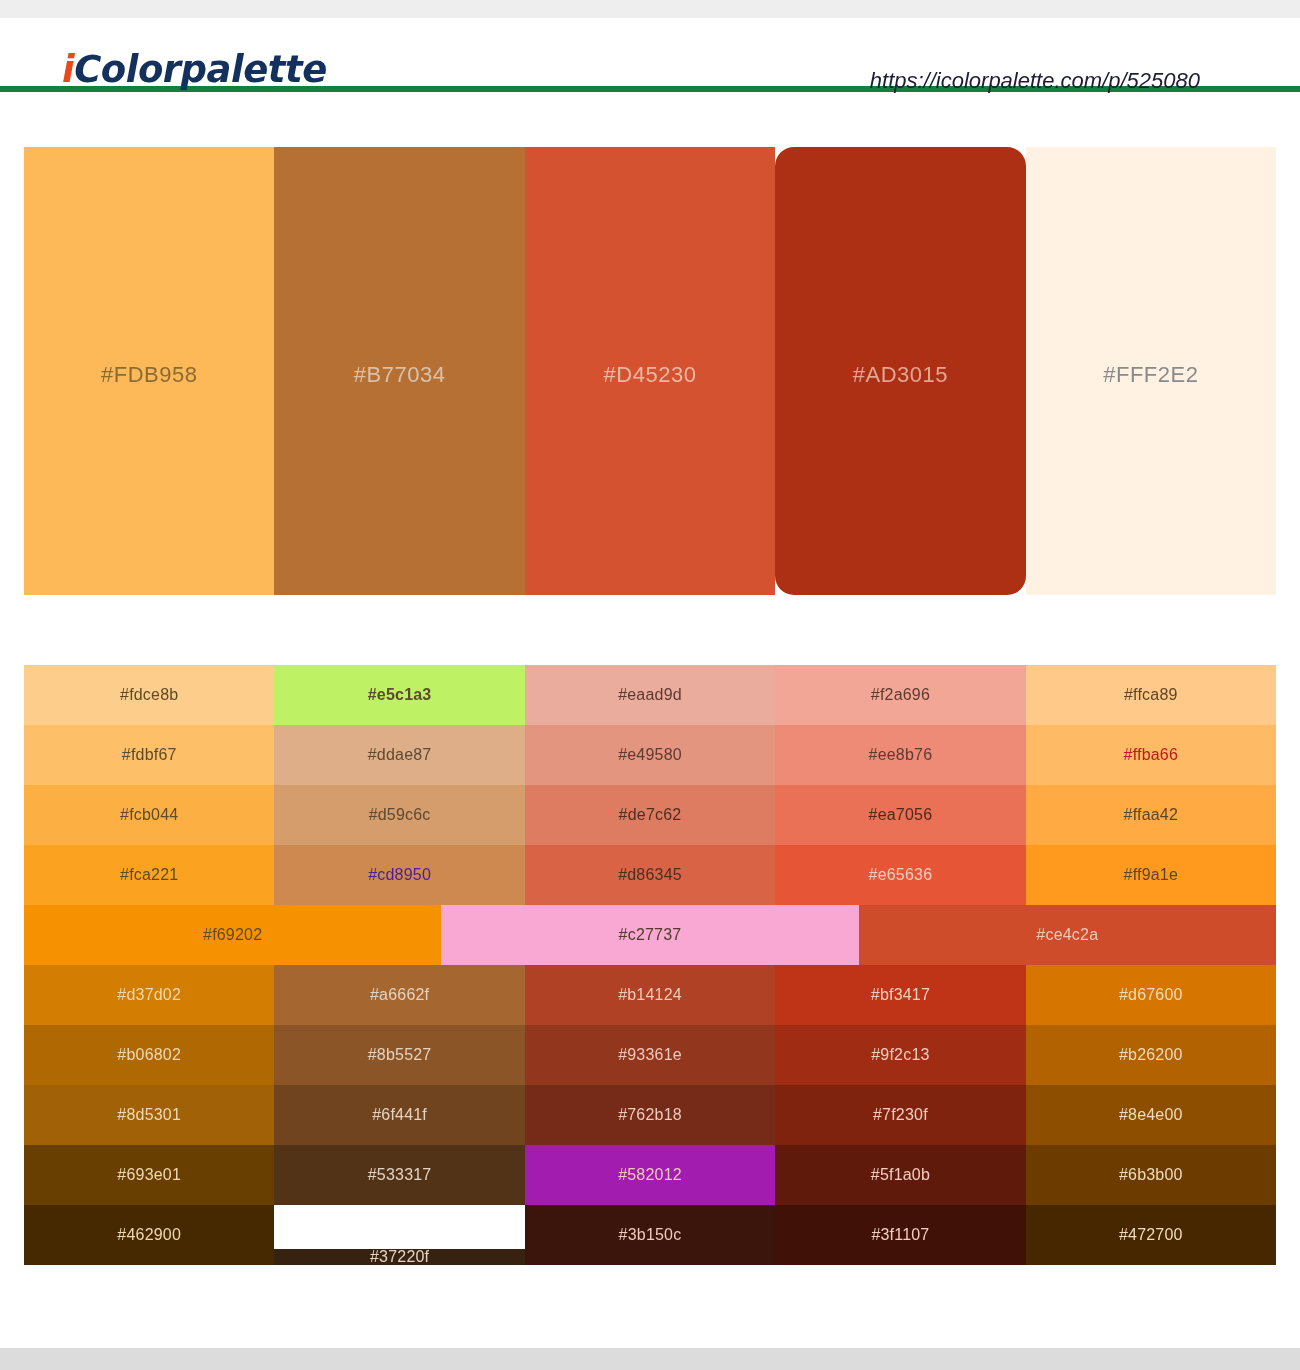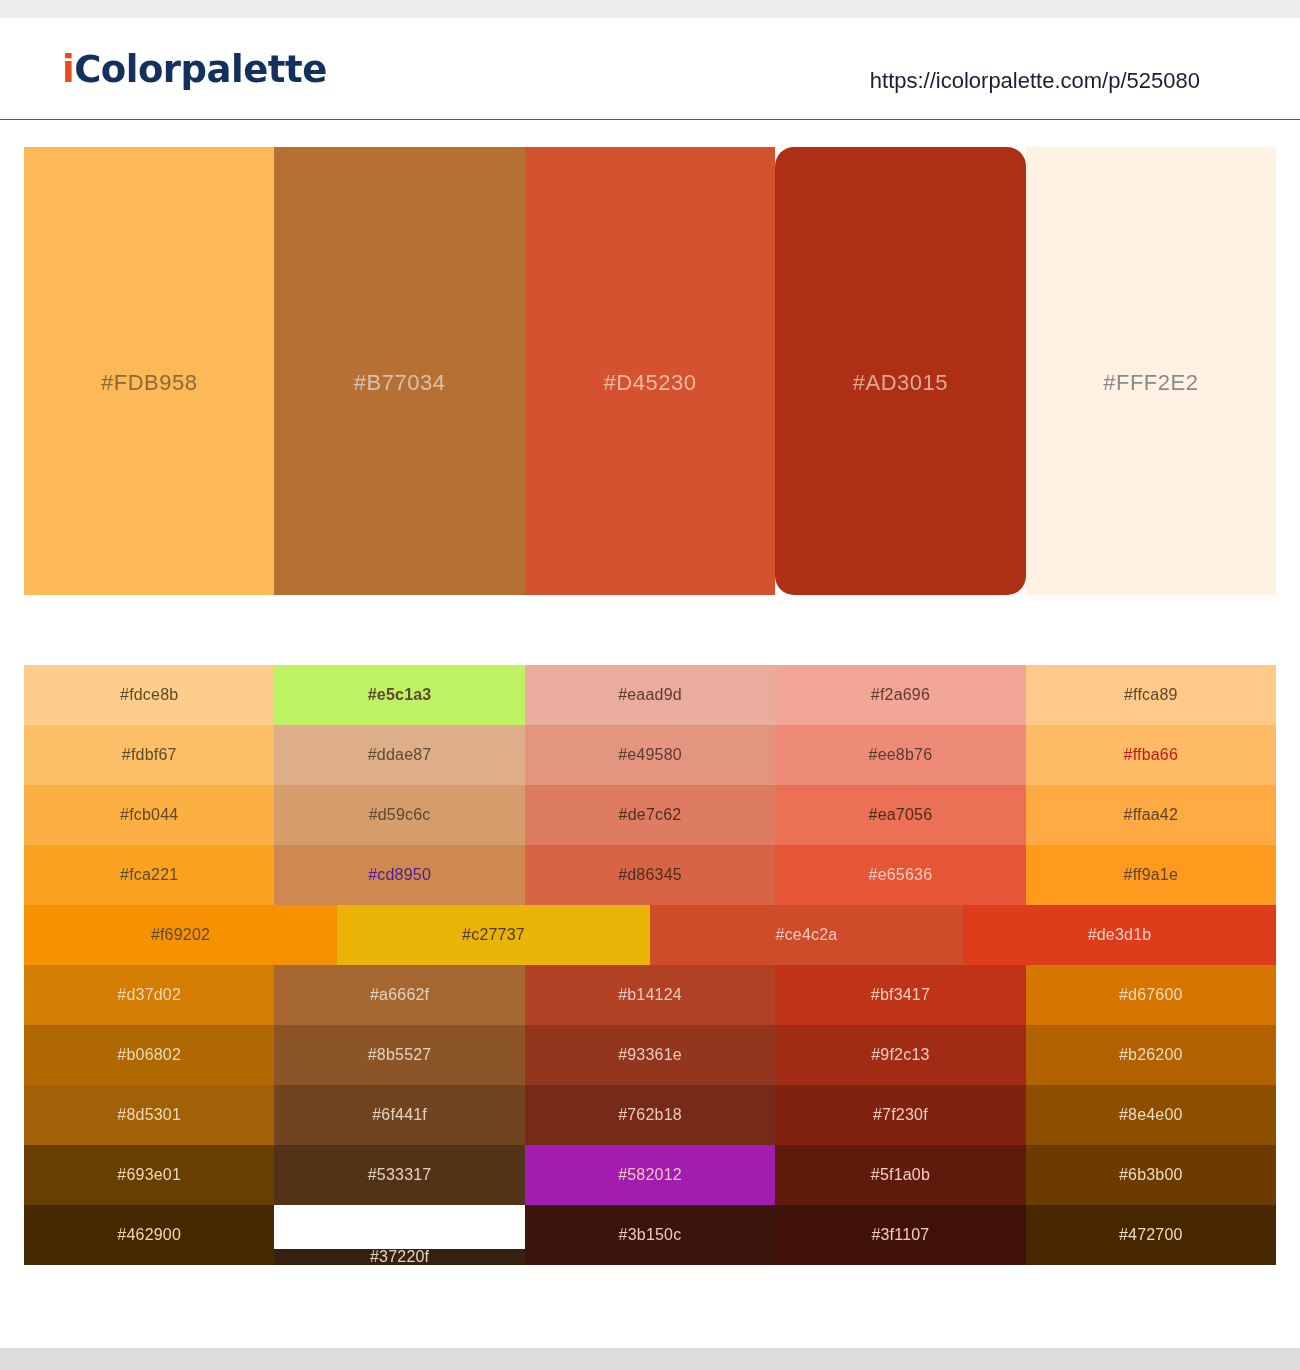"iColorpalette" .header { border-bottom: 1px solid #15803d -> 6px solid #15803d; font-style: none -> italic; height: 102px -> 74px }
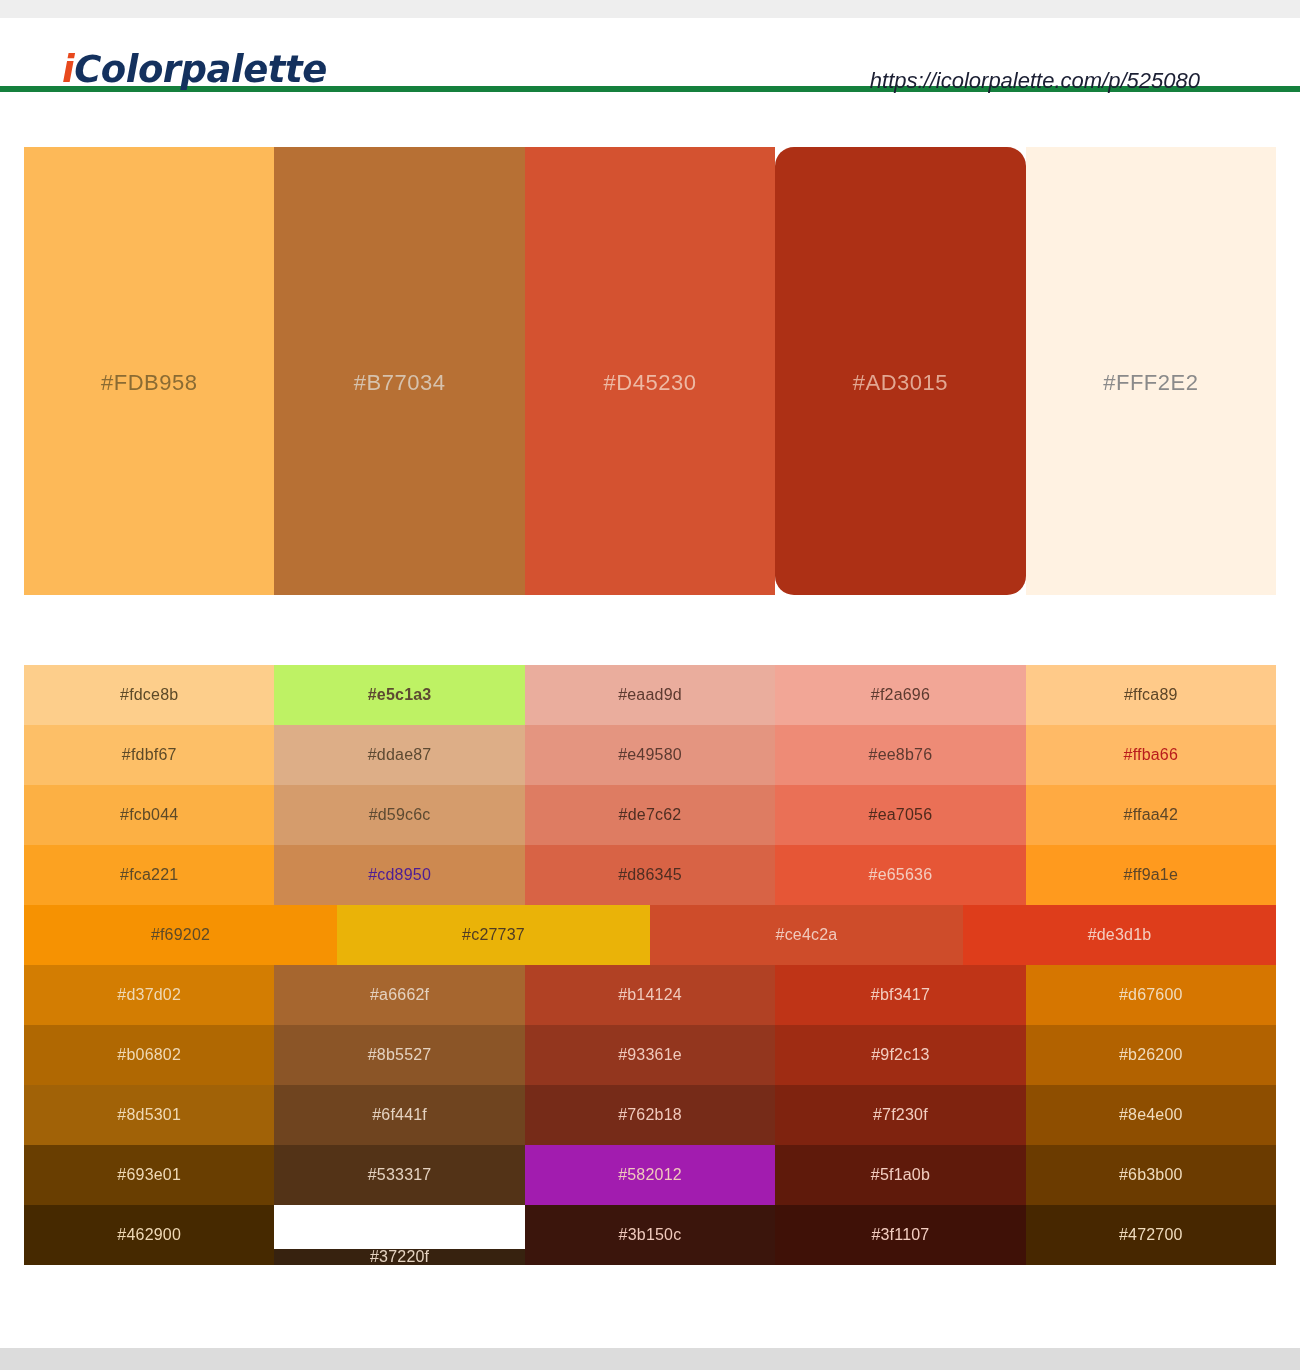"#FDB958" .swatch-label { top: 12px -> 4px }
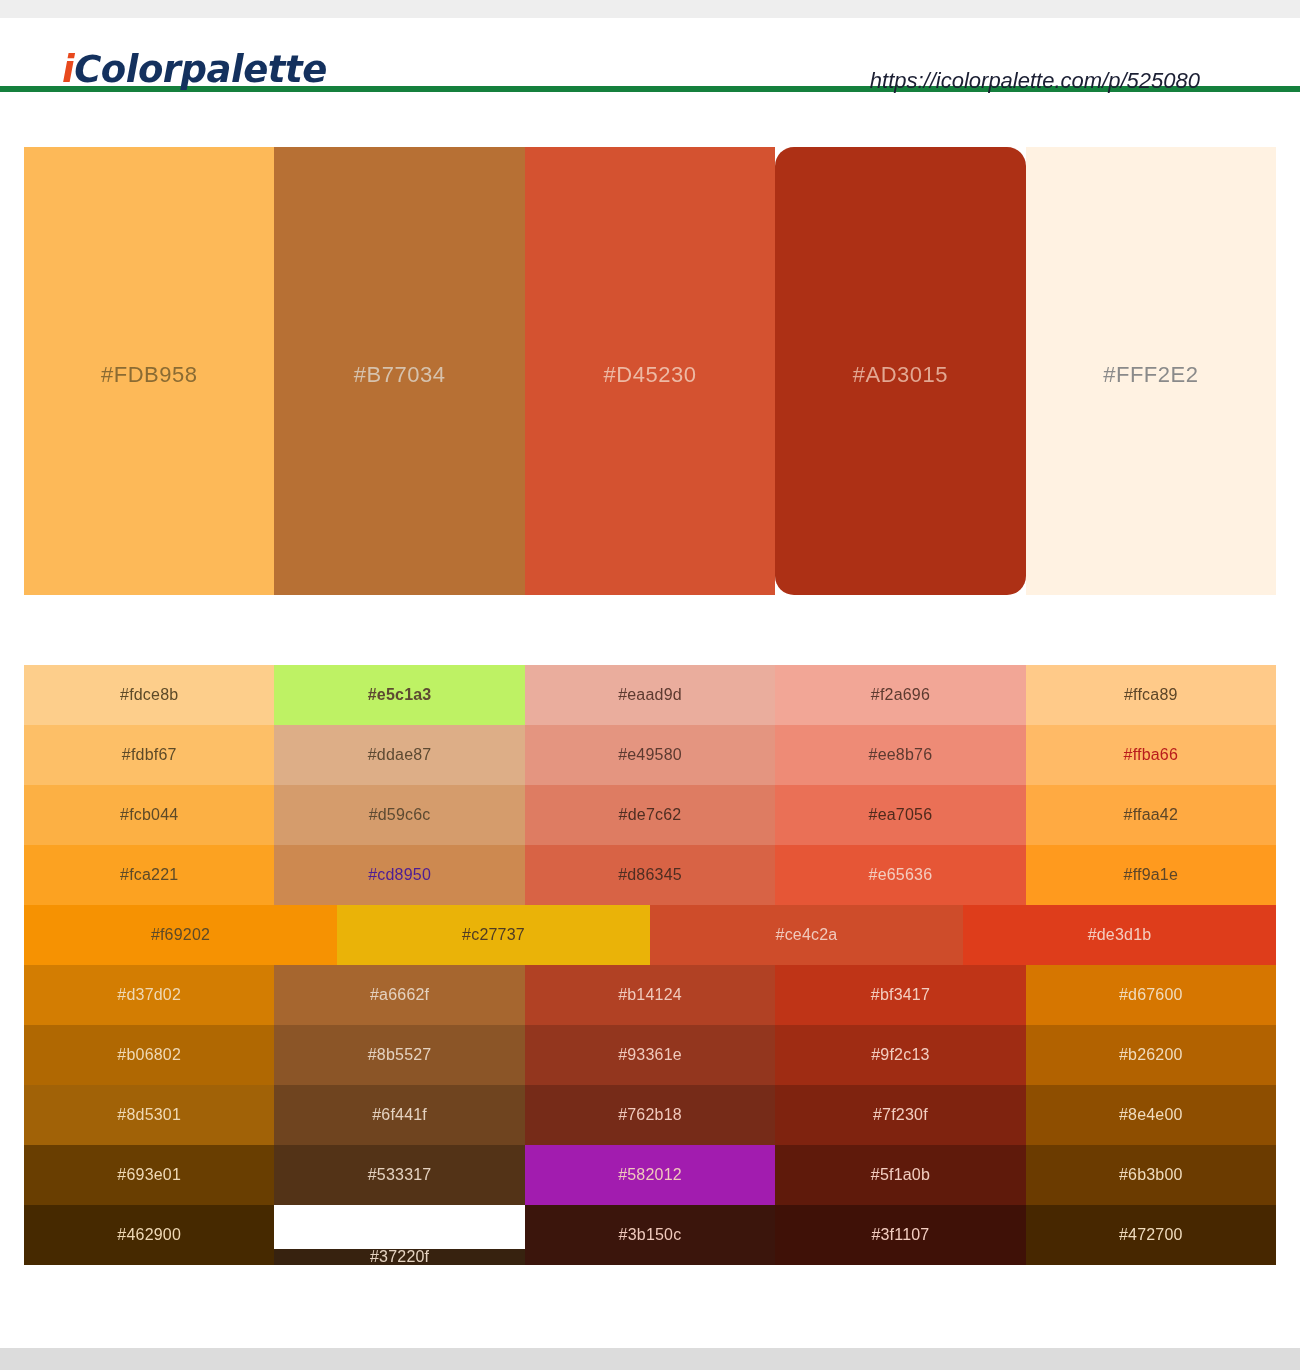"#c27737" div.shade-cell { background: #eab308 -> #f9a8d4 }
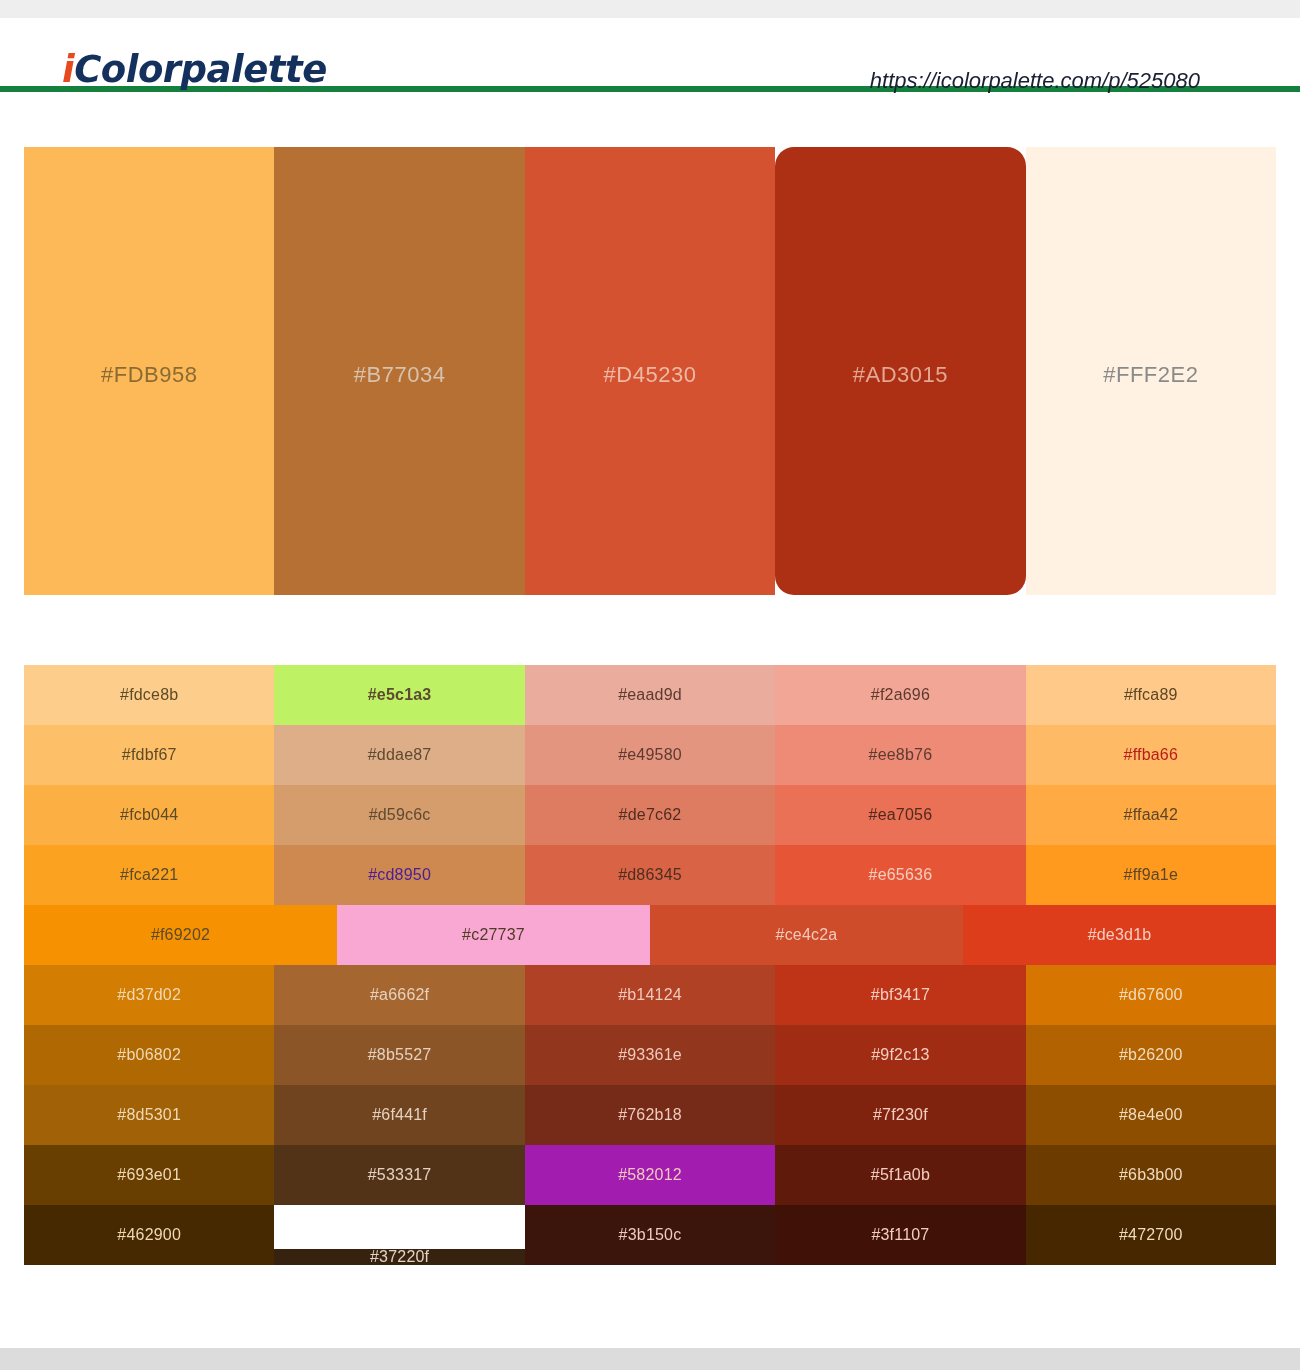"#de3d1b" div.shade-cell { html: <div> <span>#de3d1b</span> </div> -> none }
